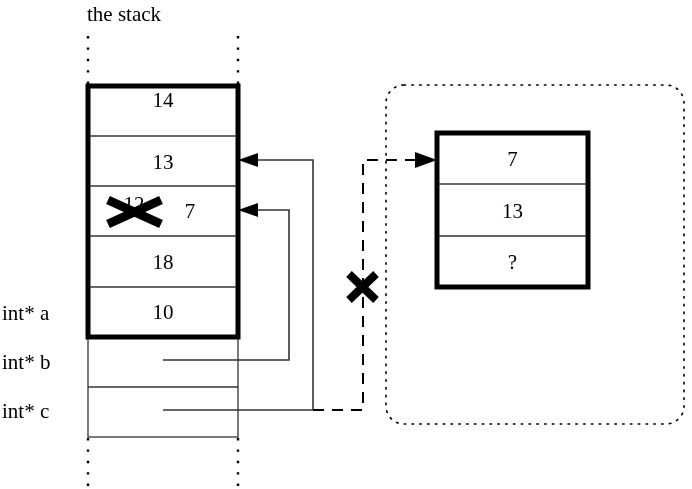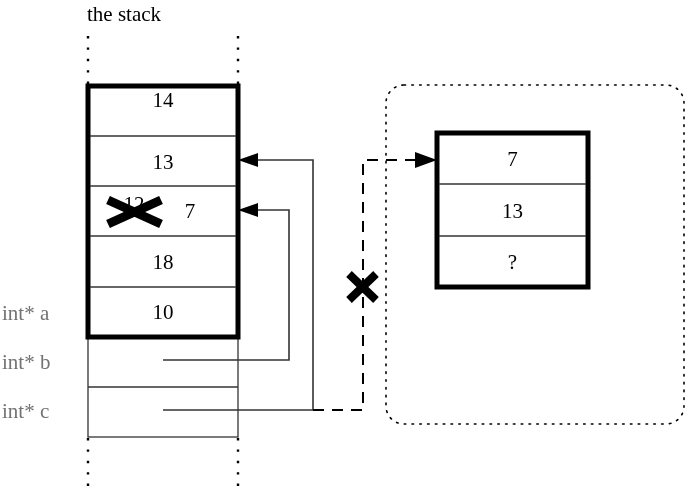"int* a" .var-label { color: #737373 -> #000000 }
